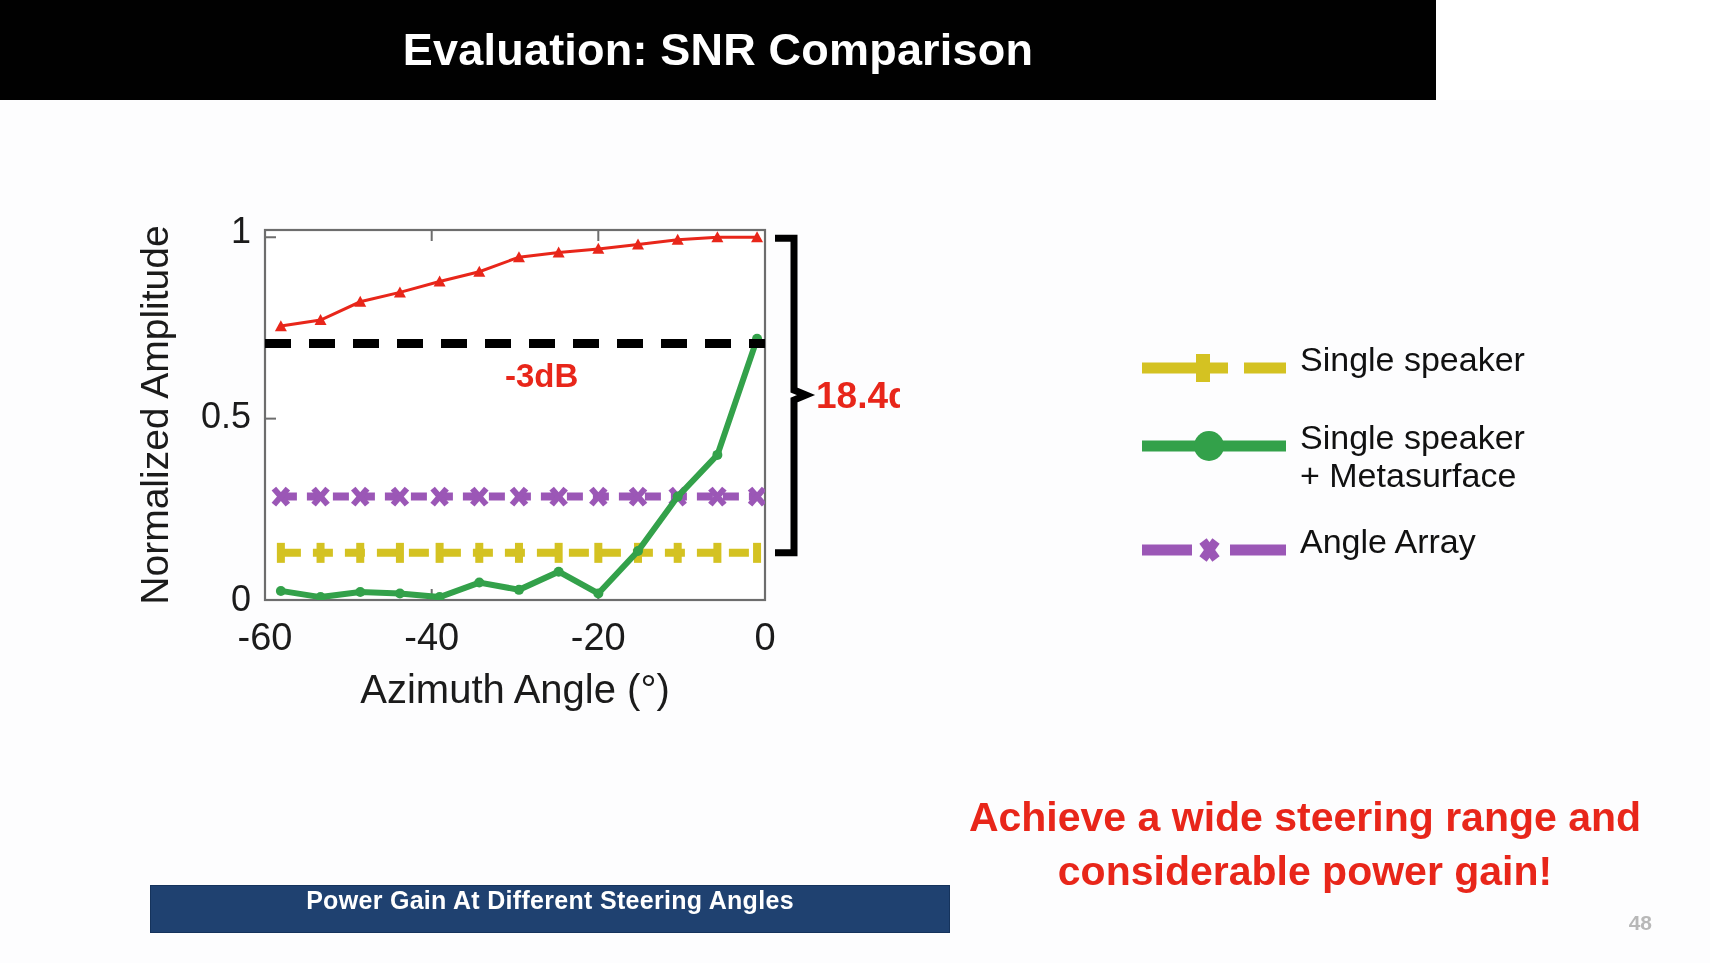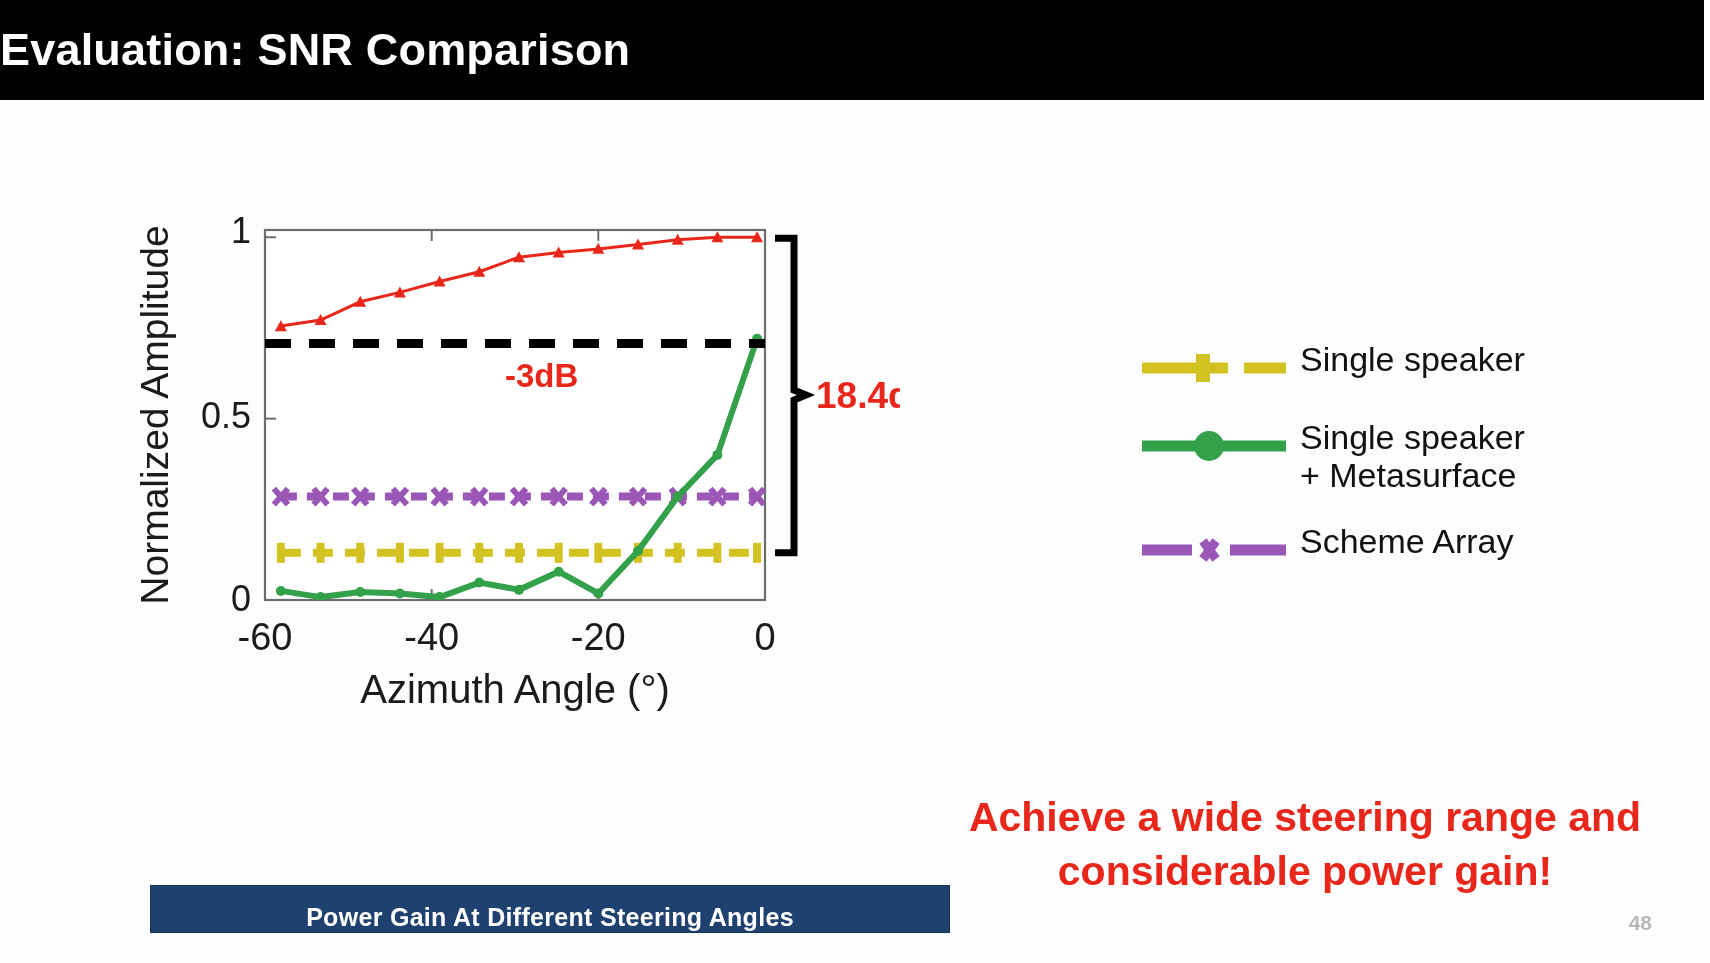"Evaluation: SNR Comparison" #title-bar { justify-content: flex-start -> center; width: 1704px -> 1436px }
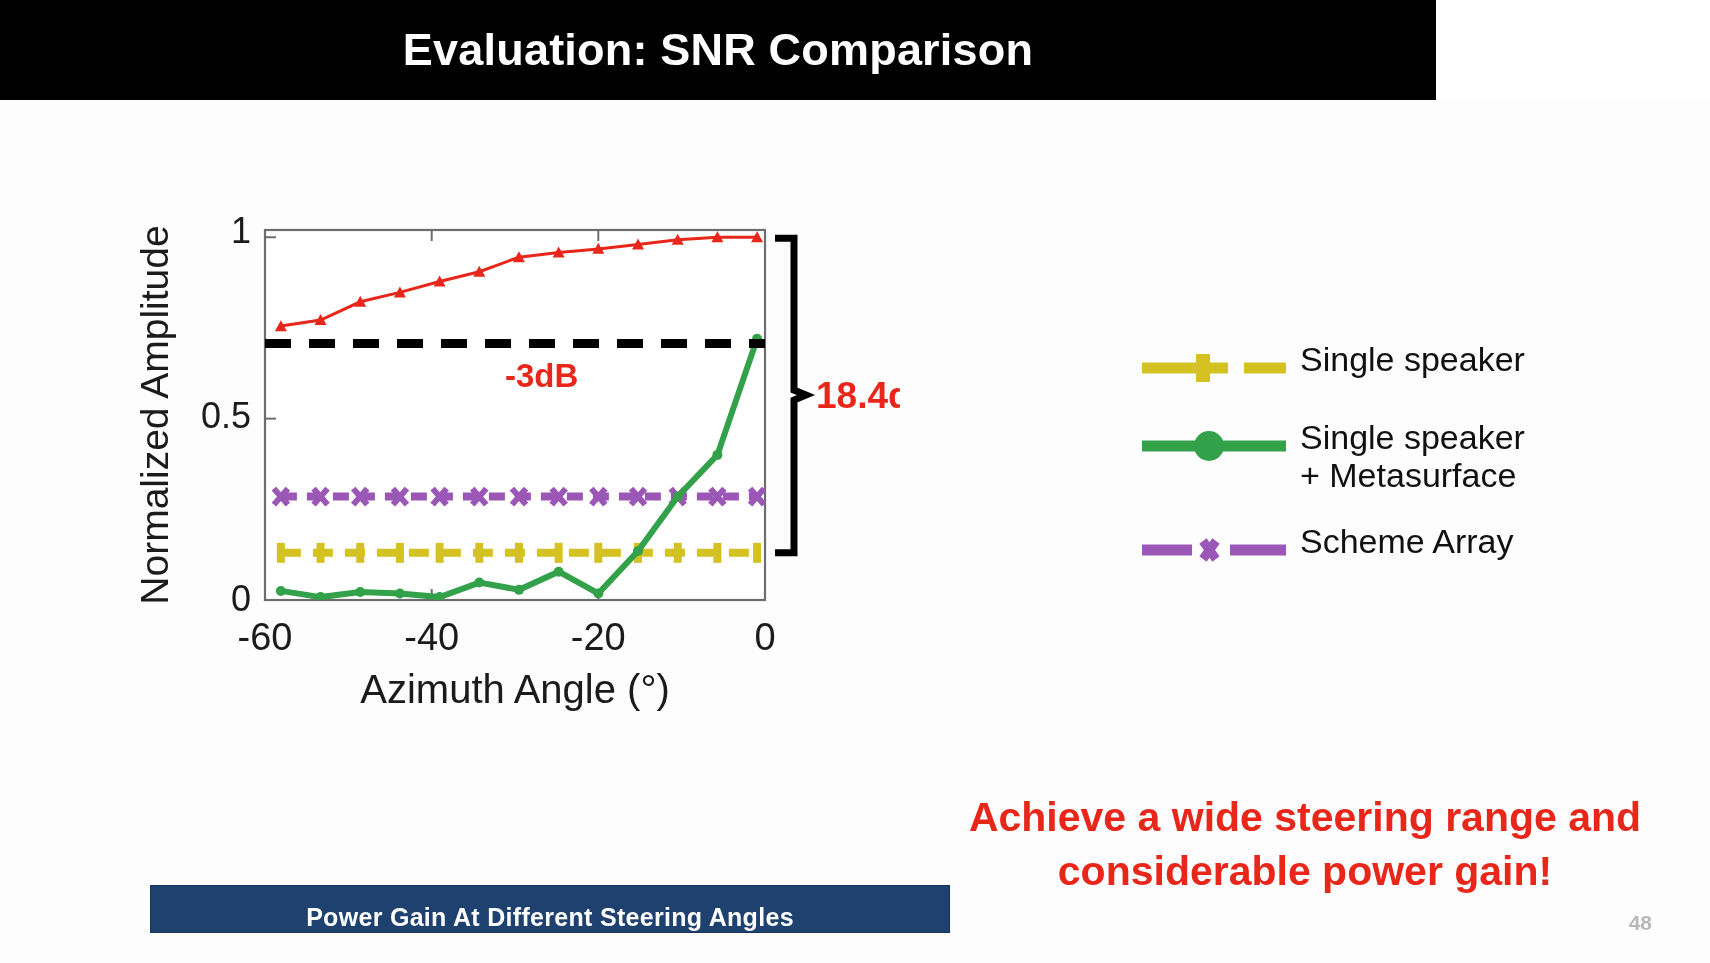"Scheme Array" div.legend-label { text: Scheme -> Angle }
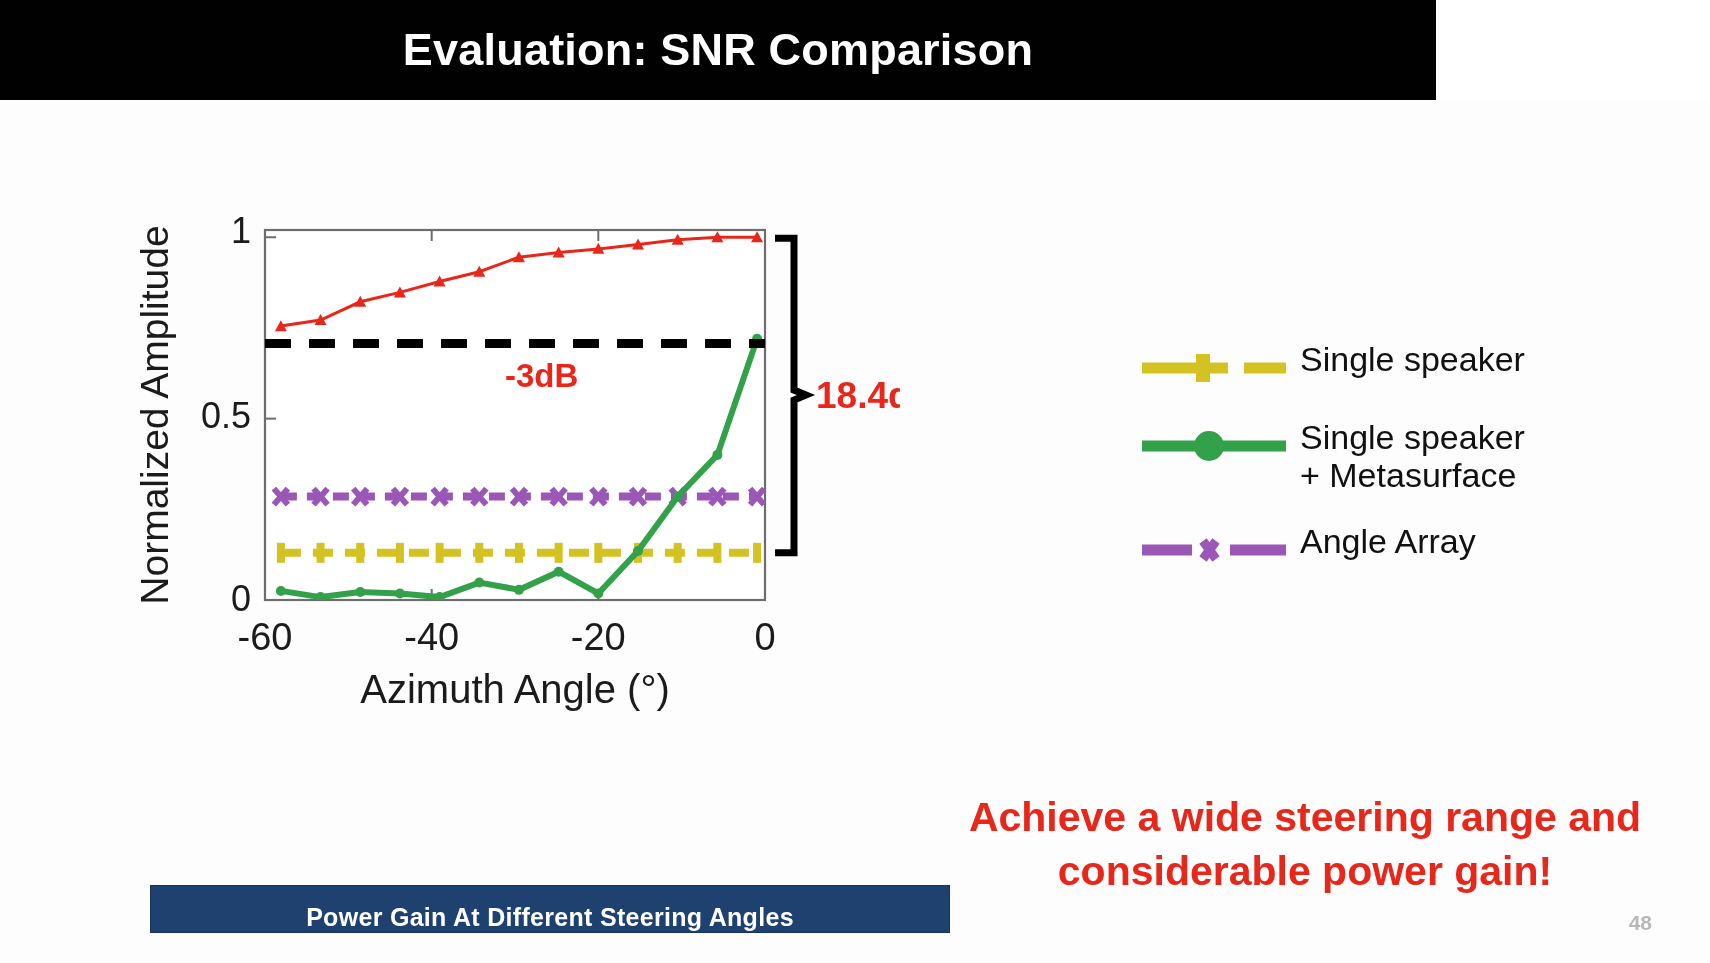"Power Gain At Different Steering" #caption-bar { align-items: flex-end -> flex-start }
